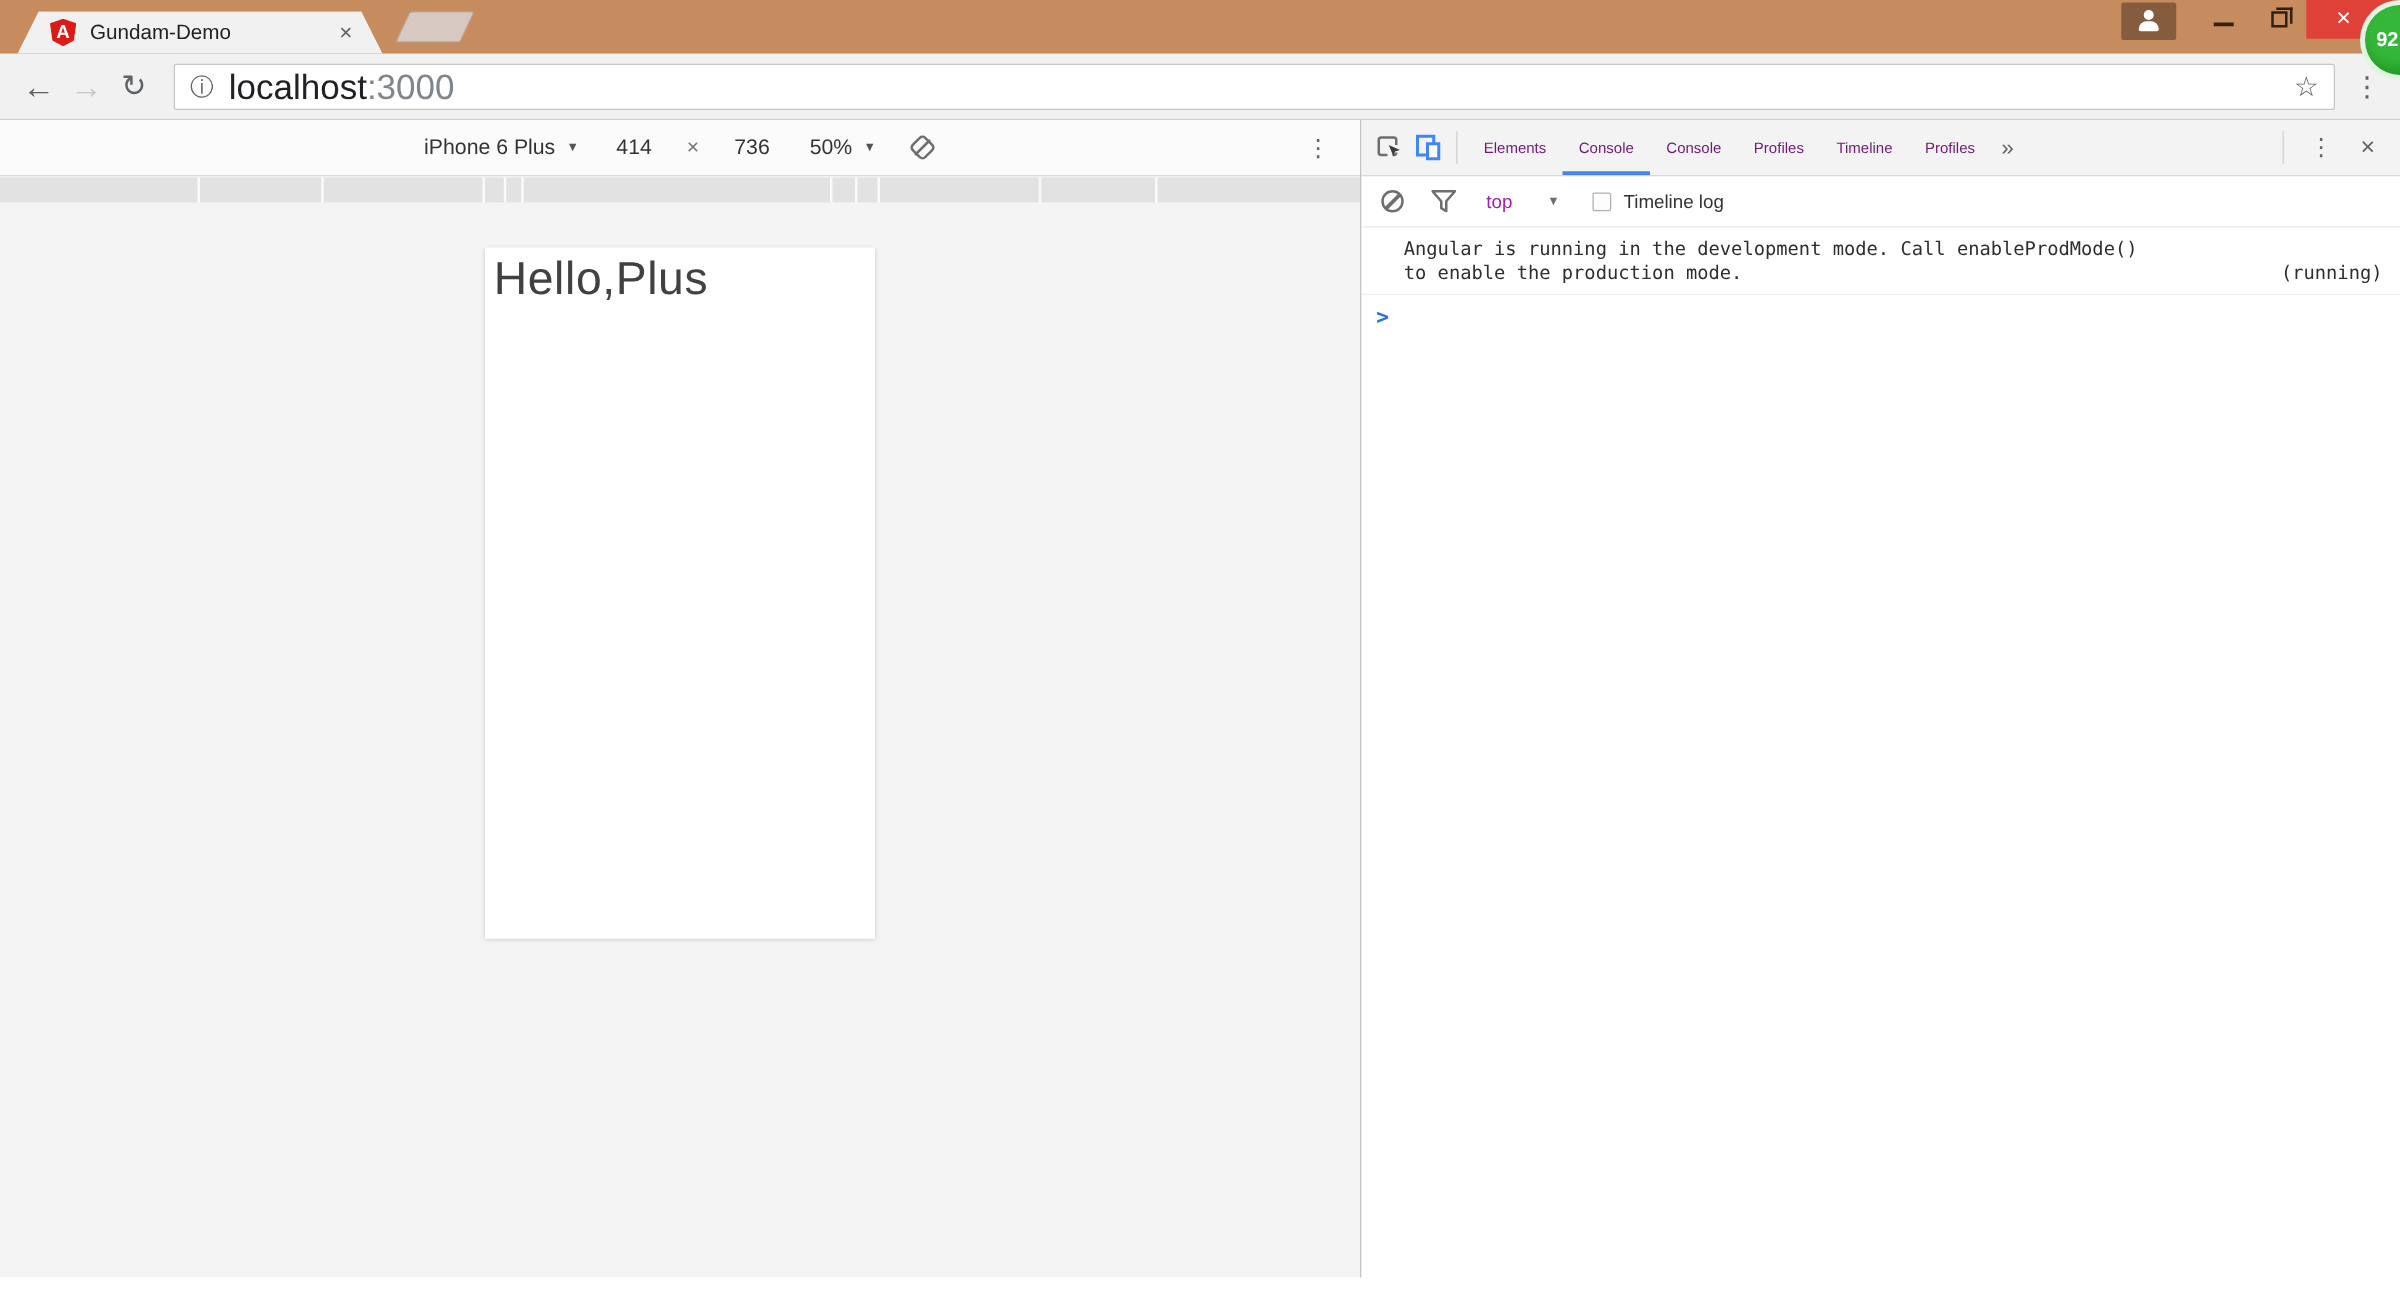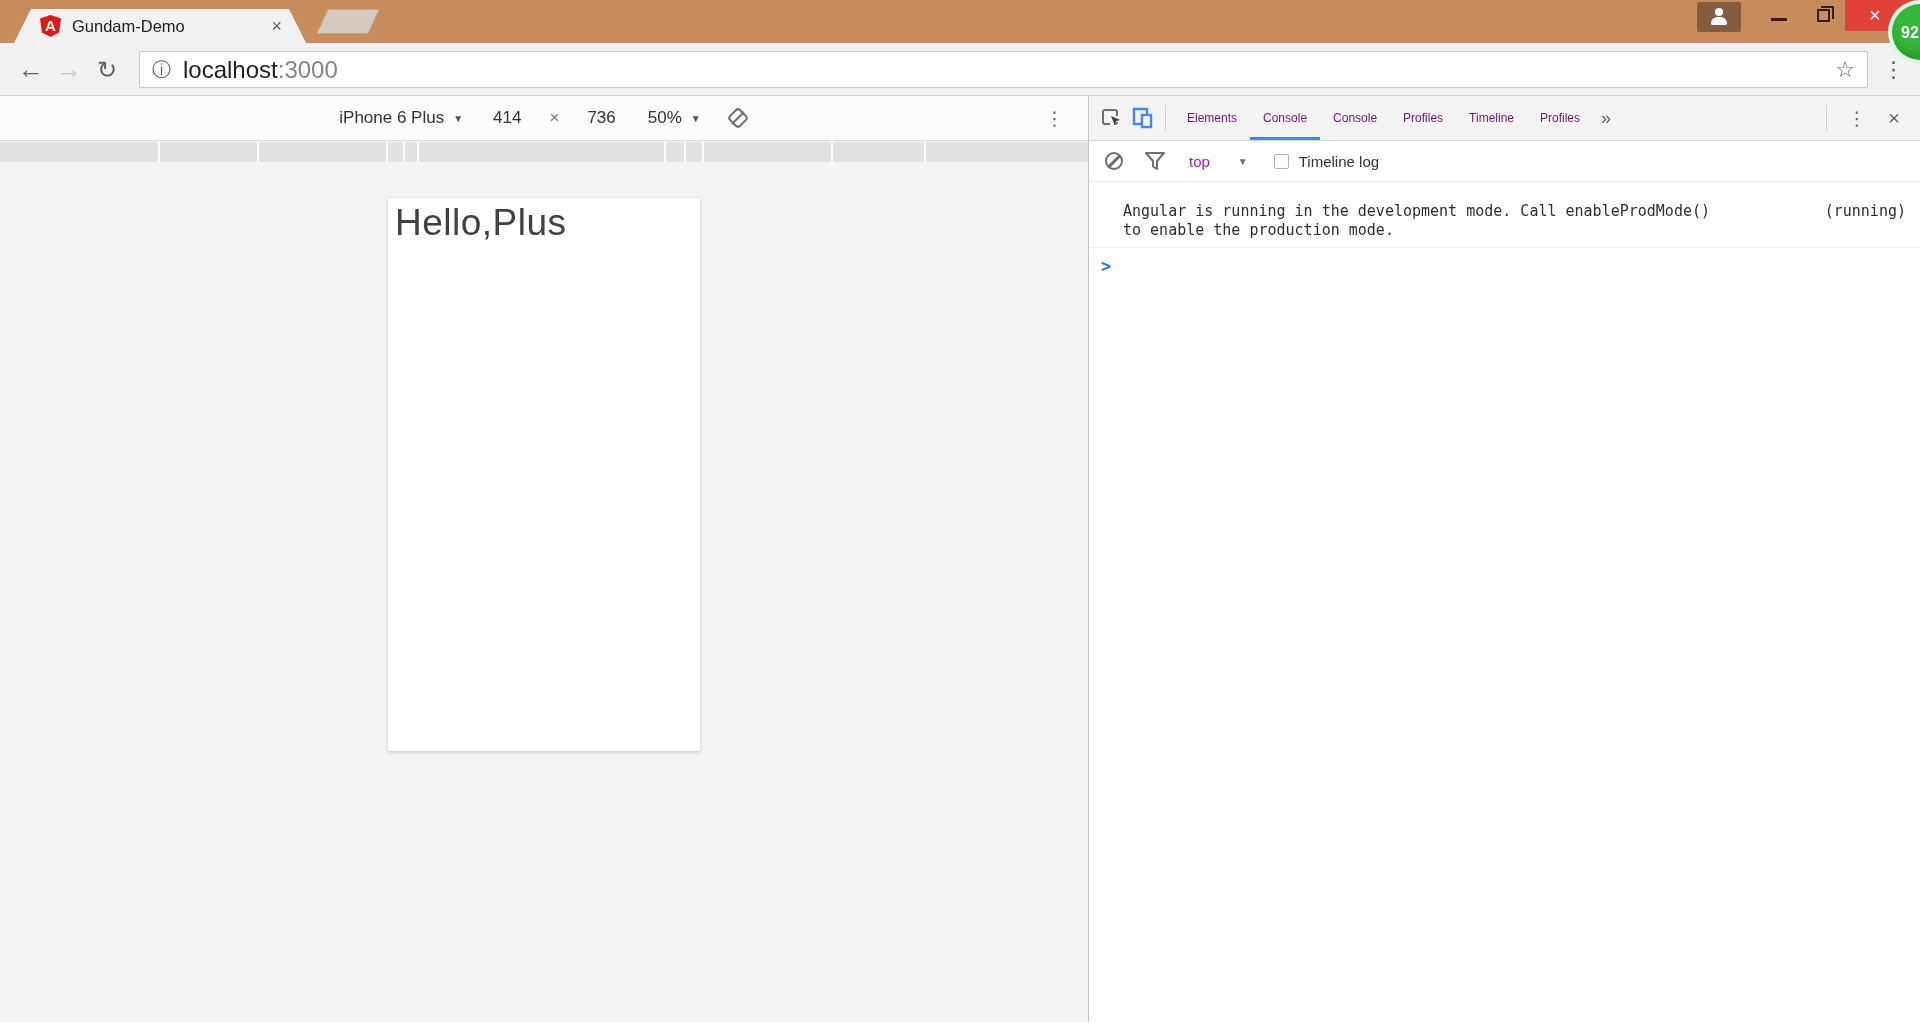"localhost:3000" .url { font-size: 24px -> 28px }
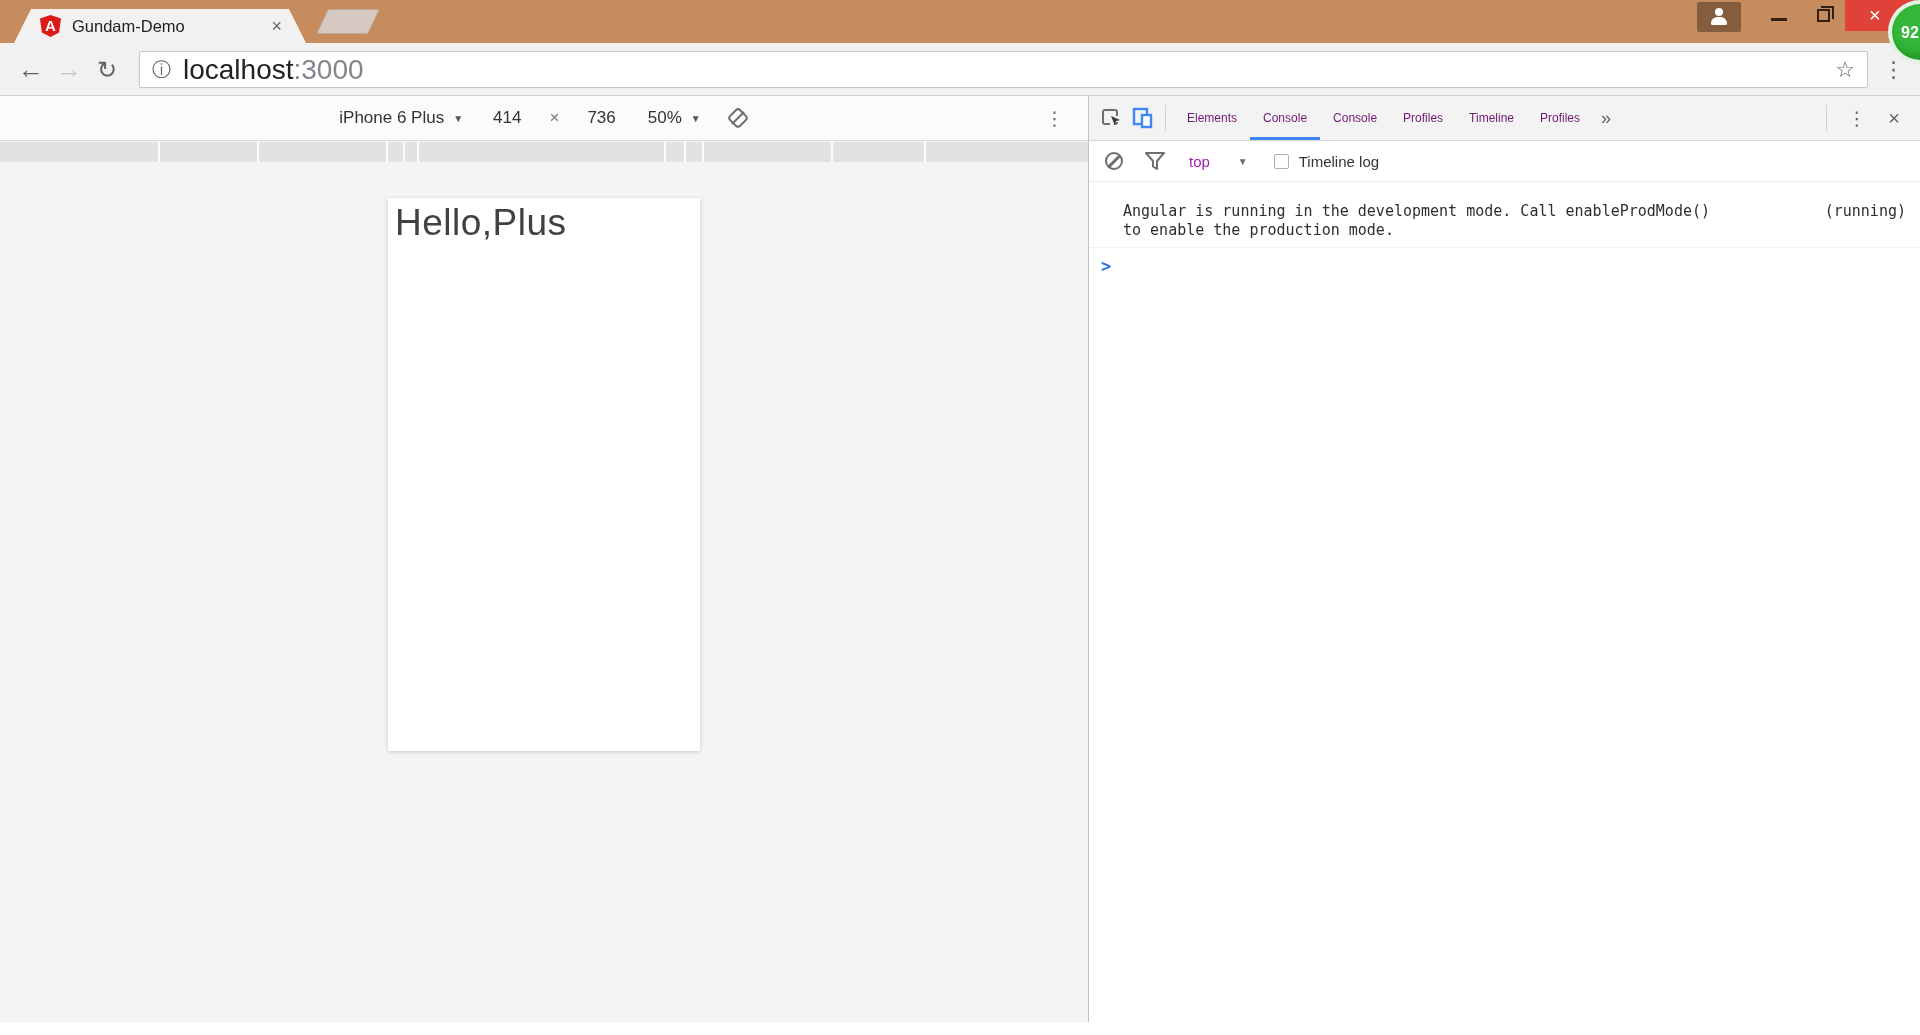"Angular is running in the" .console-msg { align-items: flex-start -> flex-end; margin-top: 12px -> none }
